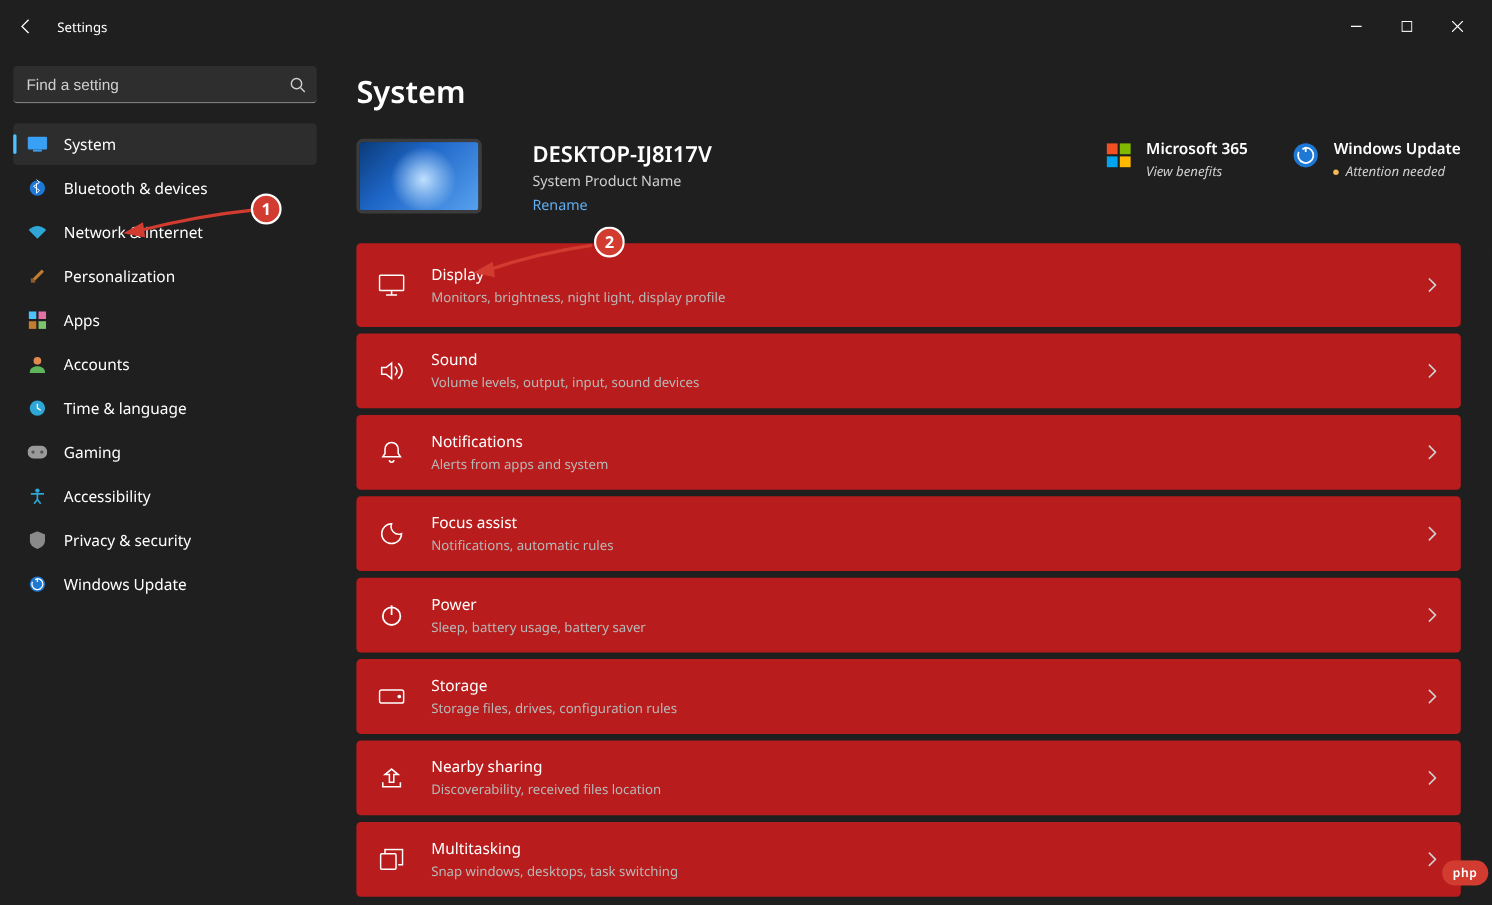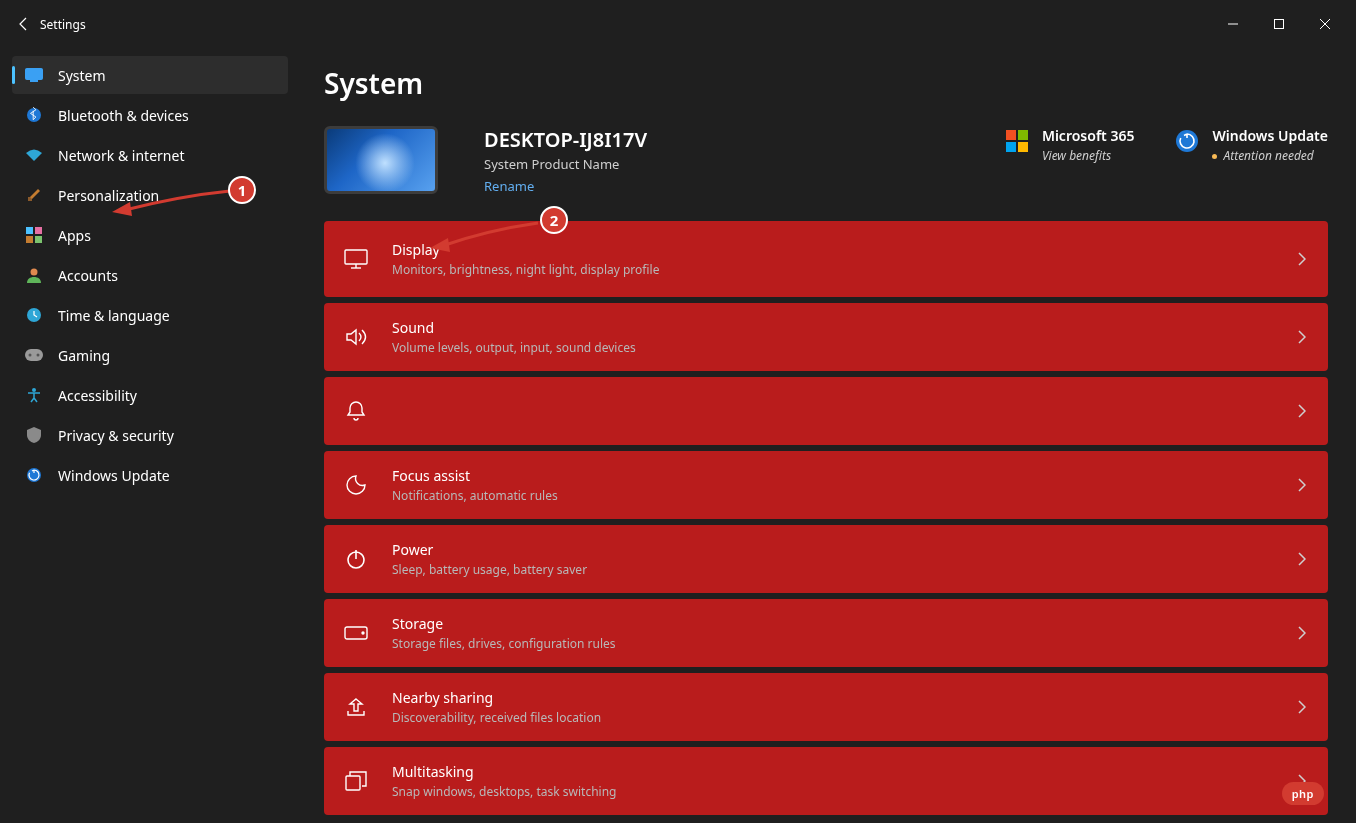"Settings" .titlebar .title { margin-left: none -> 12px }
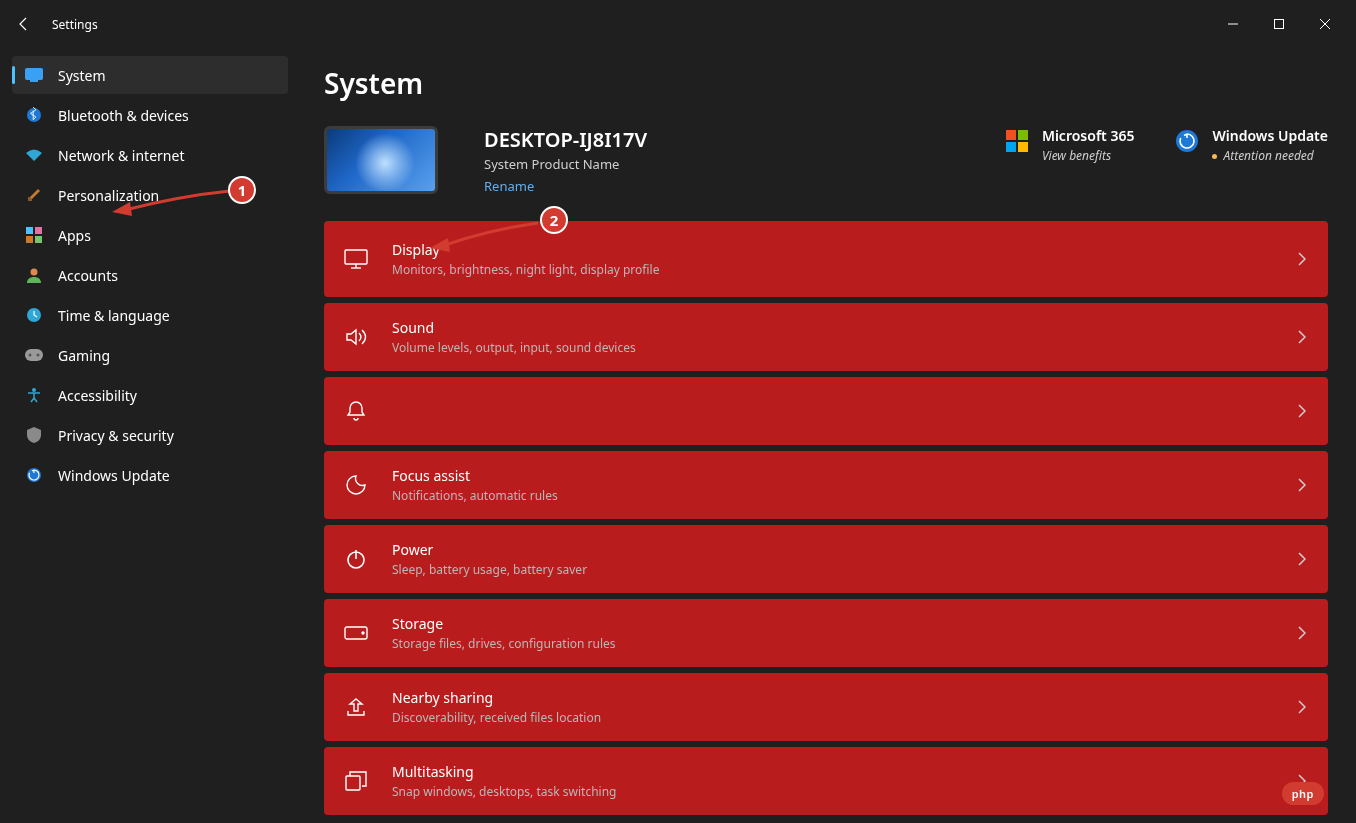"Find a setting" div.search { html: none -> <div> <input> <span> <svg> <circle></circle> <line></line> </svg> </span> </div> }
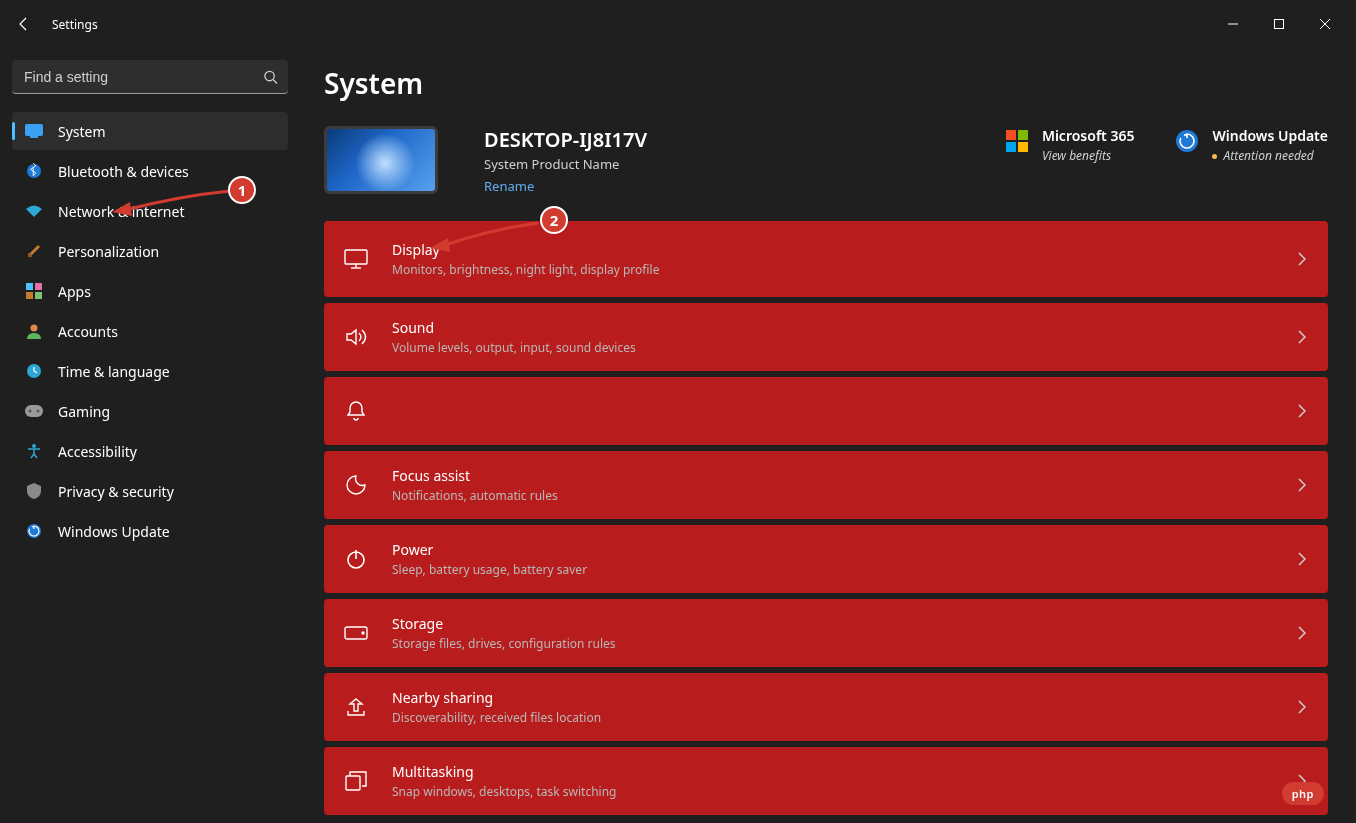"Notifications" div.card-text { html: none -> <div> <div>Notifications</div> <div>Alerts from apps and system</div> </div> }
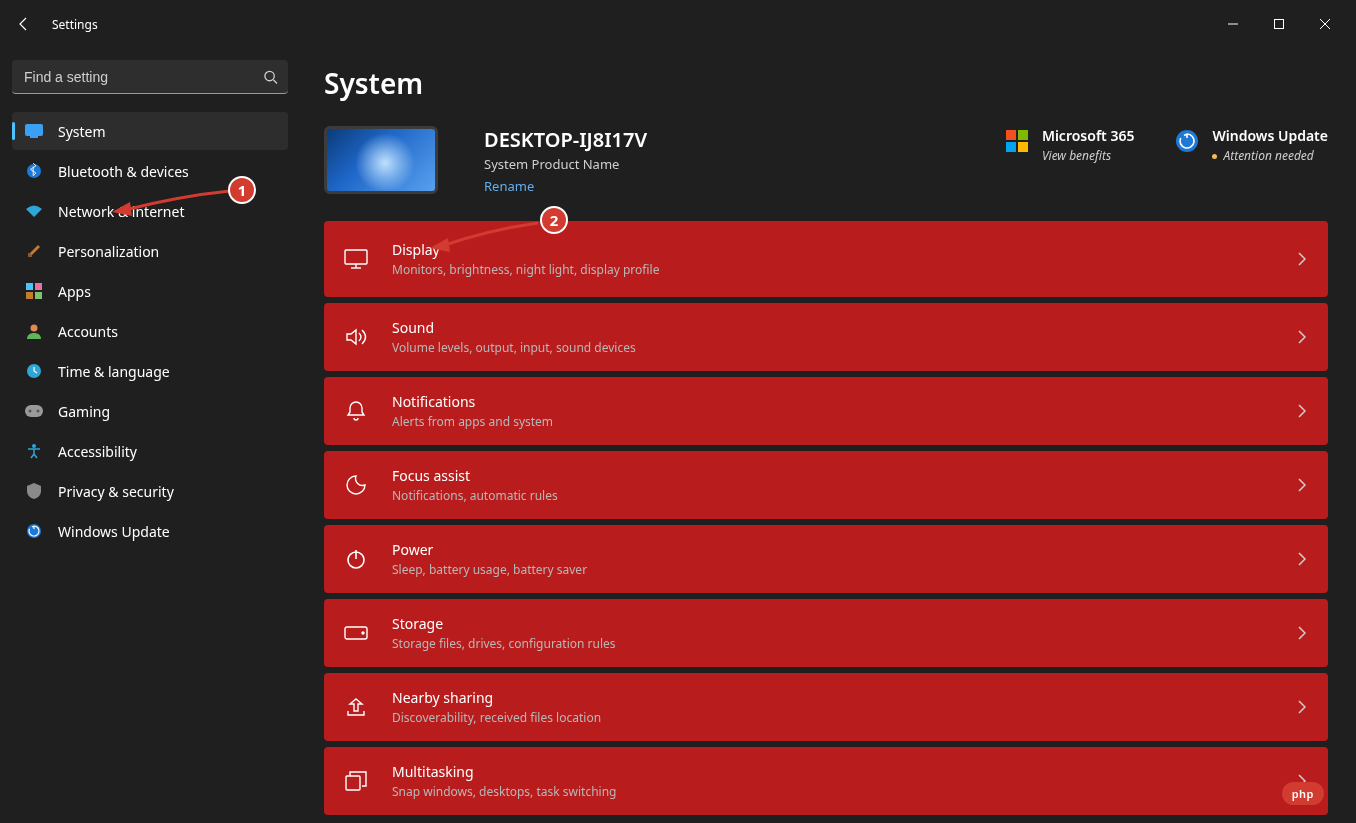"php" .watermark { right: 32px -> 3px }
